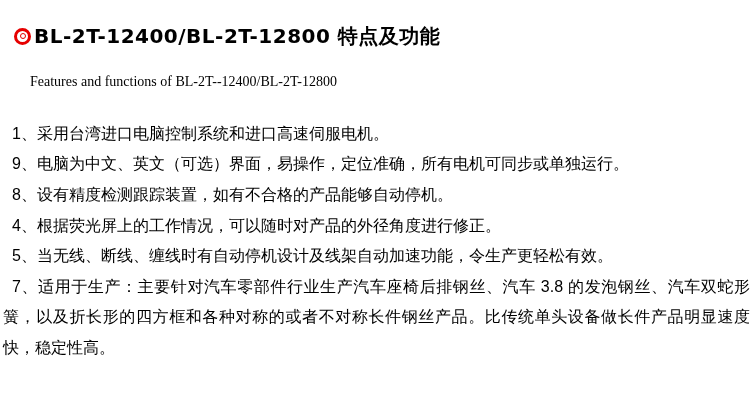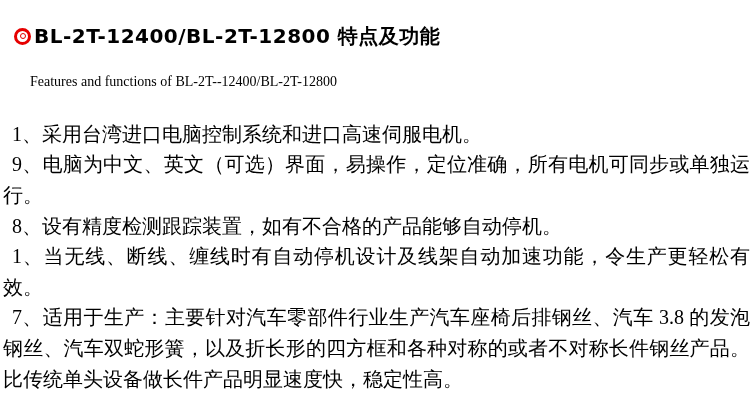"1、采用台湾进口电脑控制系统和进口高速伺服电机。" .feature-item { font-family: Liberation Serif, serif -> Liberation Sans, sans-serif; font-size: 20px -> 16px }
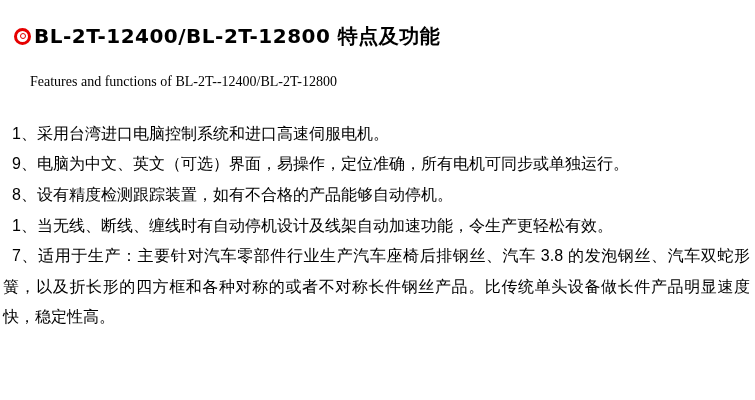"4、根据荧光屏上的工作情况，可以随时对产品的外径角度进行修正。" p.feature-item { html: none -> <p>4、根据荧光屏上的工作情况，可以随时对产品的外径角度进行修正。</p> }
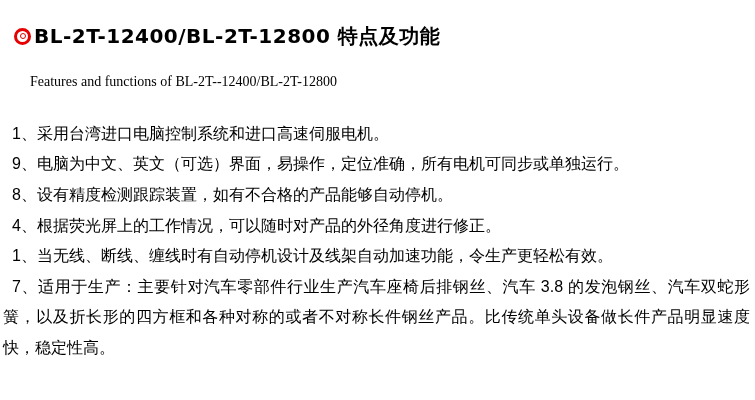"1、当无线、断线、缠线时有自动停机设计及线架自动加速功能，令生产更轻松有效。" p.feature-item { text: 1 -> 5 }
